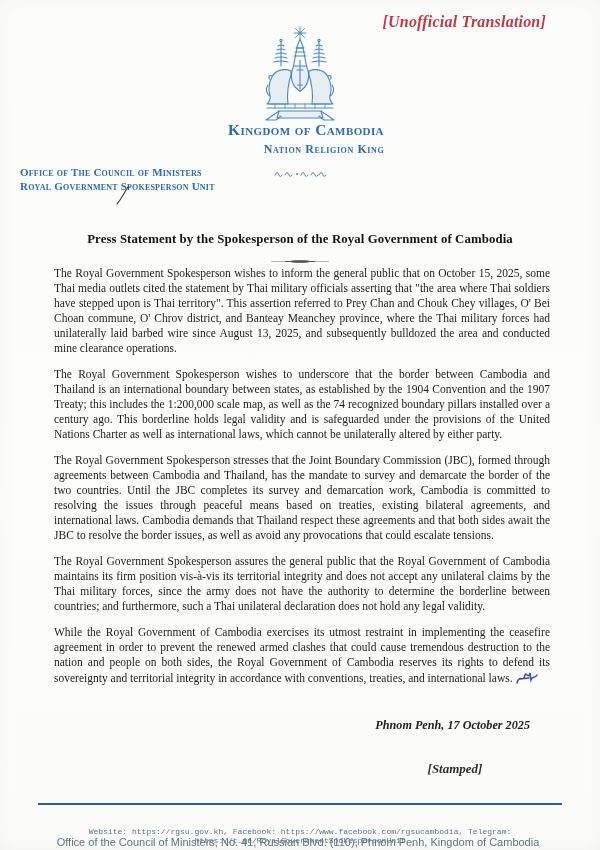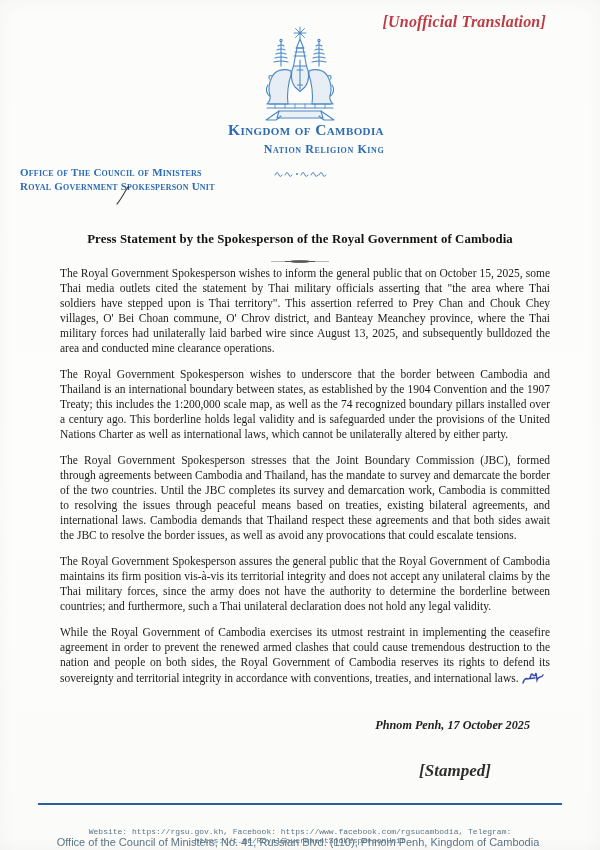"The Royal Government Spokesperson wishes" .body p { margin: 0 0 11px 10px -> 0 0 11px 4px }
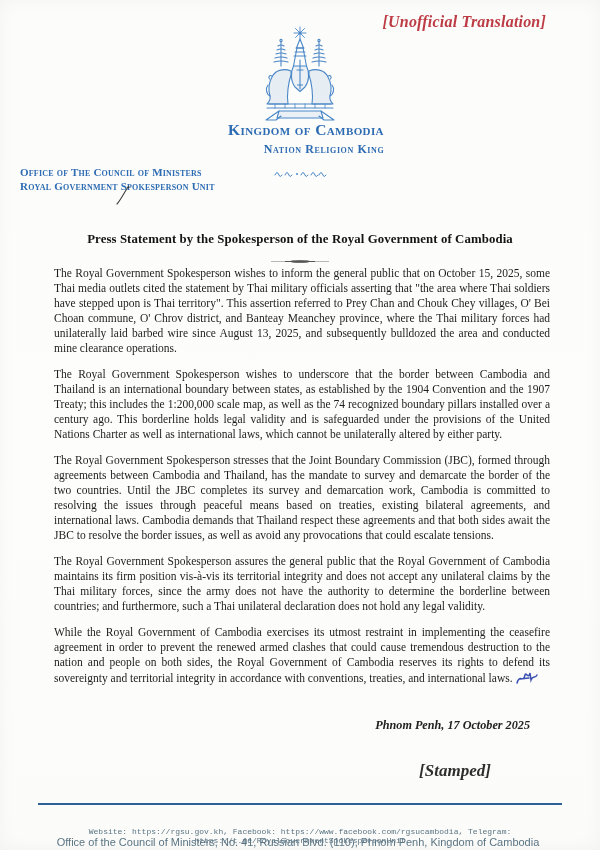"[Stamped]" .stamped { font-size: 17px -> 13px }
